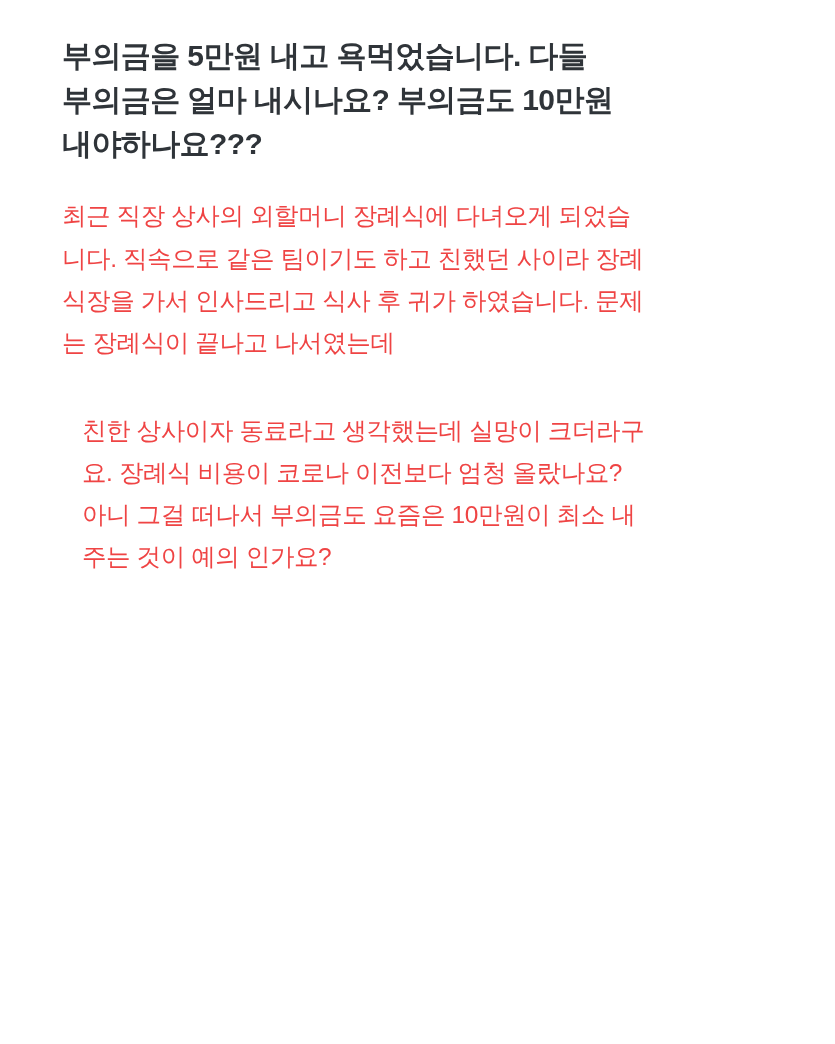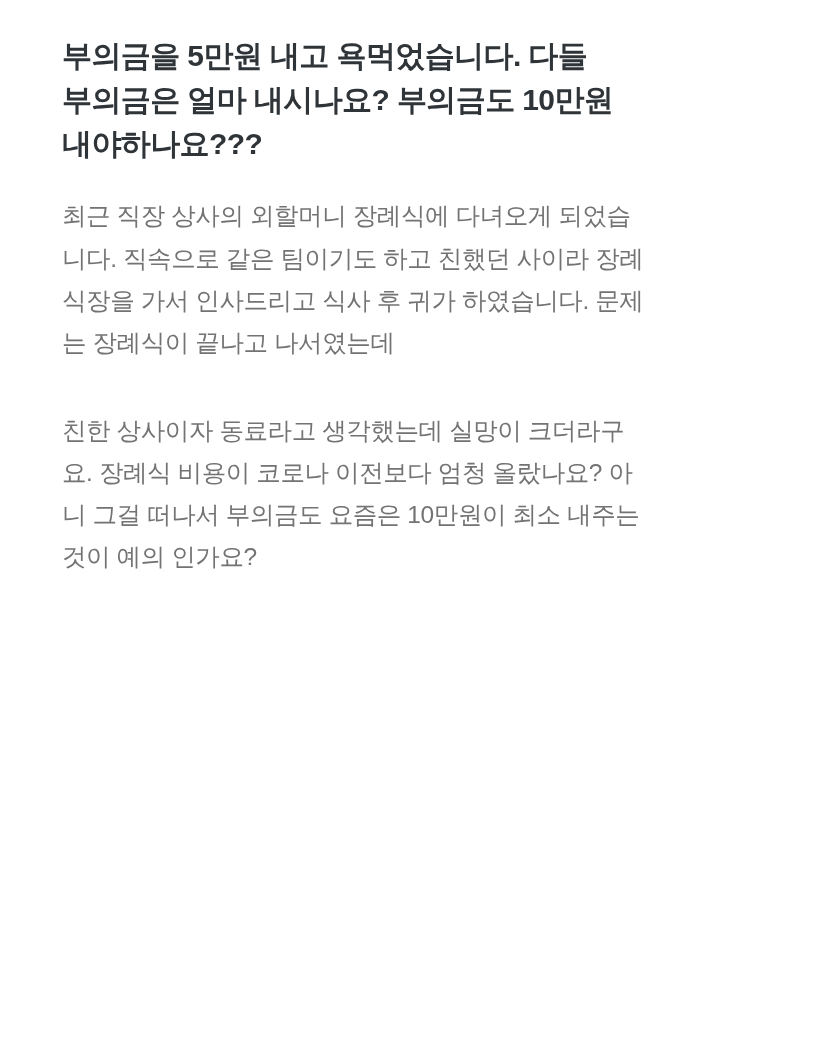"최근 직장 상사의 외할머니 장례식에" .post-body { color: #737373 -> #ef4444 }
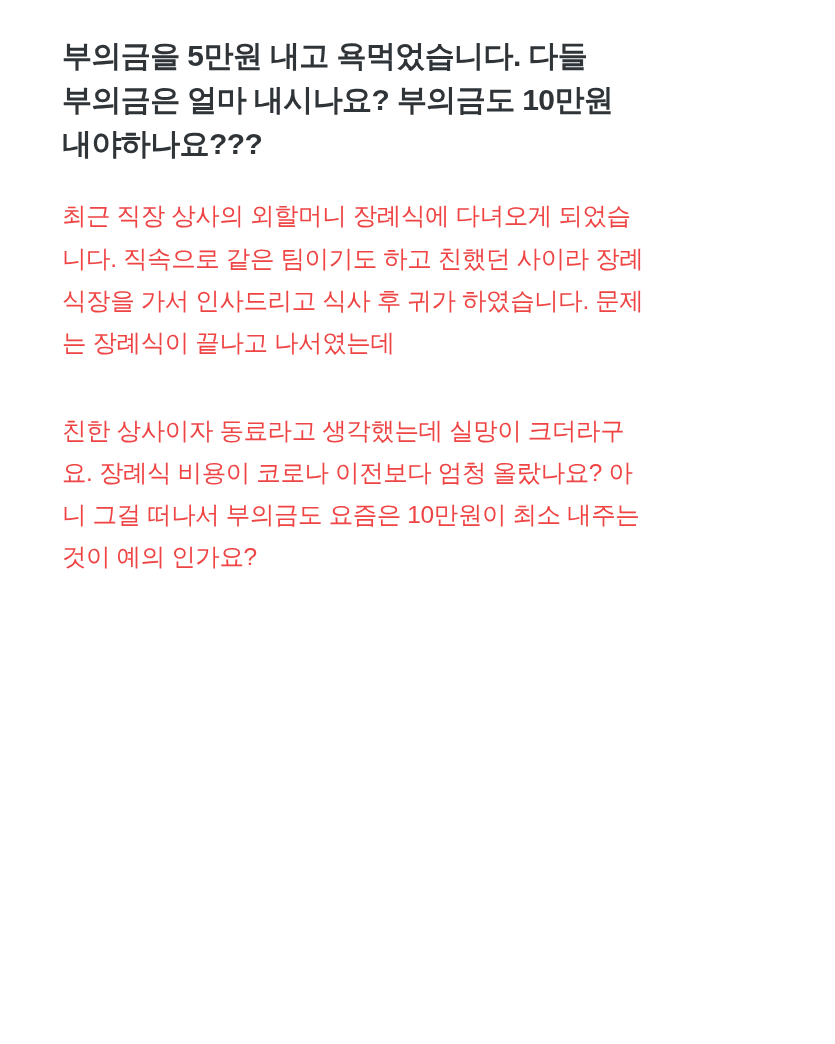"친한 상사이자 동료라고 생각했는데 실망이" .post-body p:last-child { margin-left: none -> 20px }
